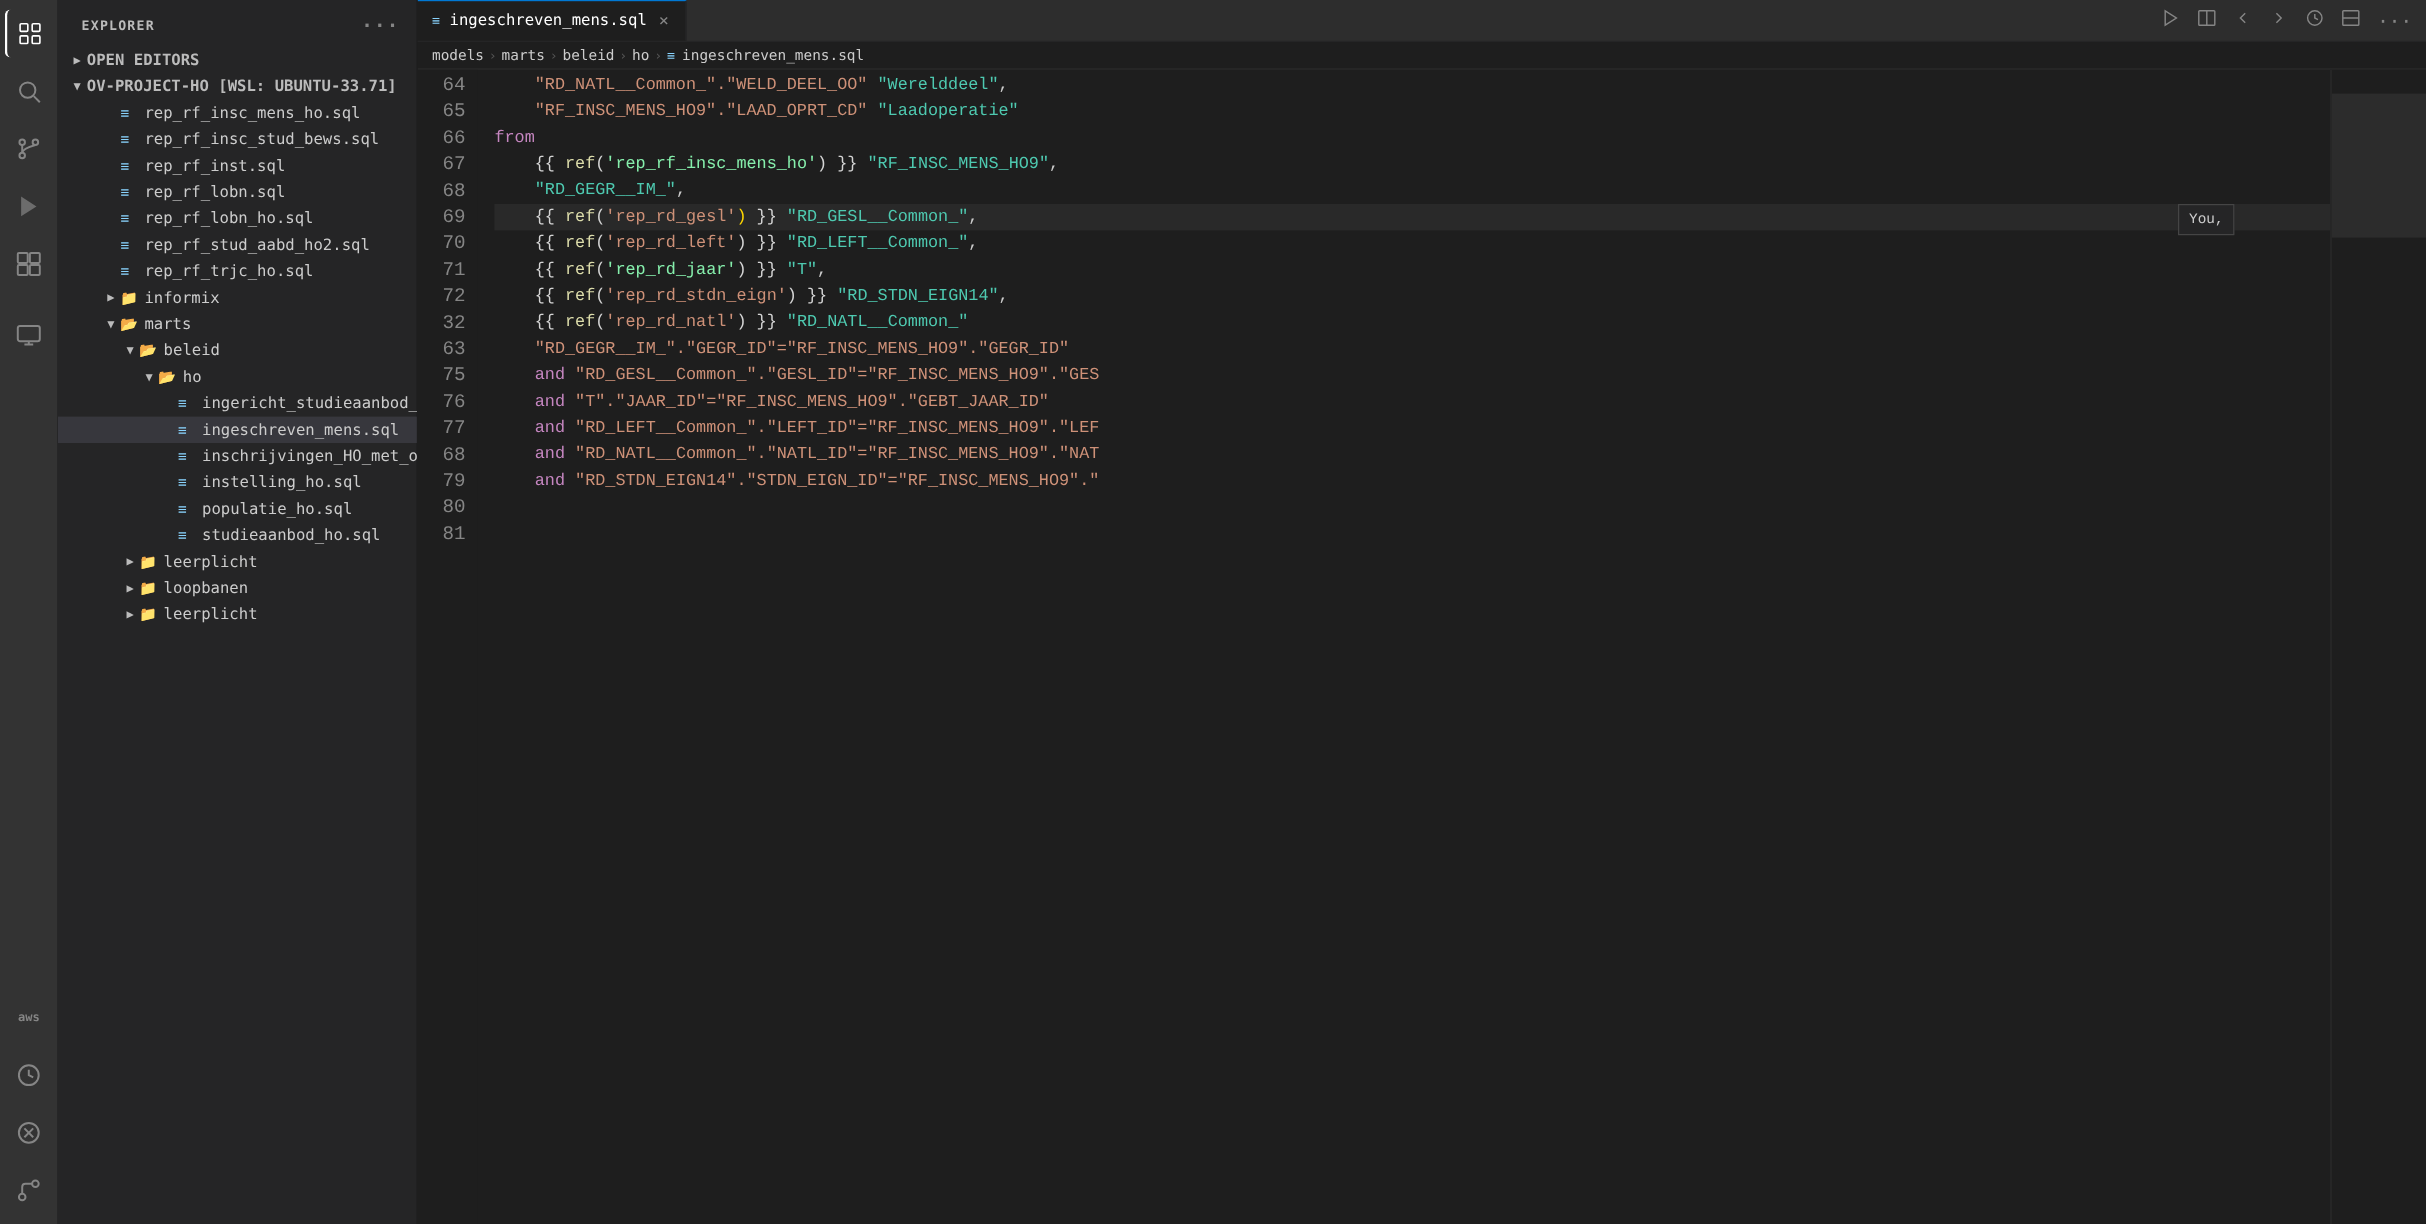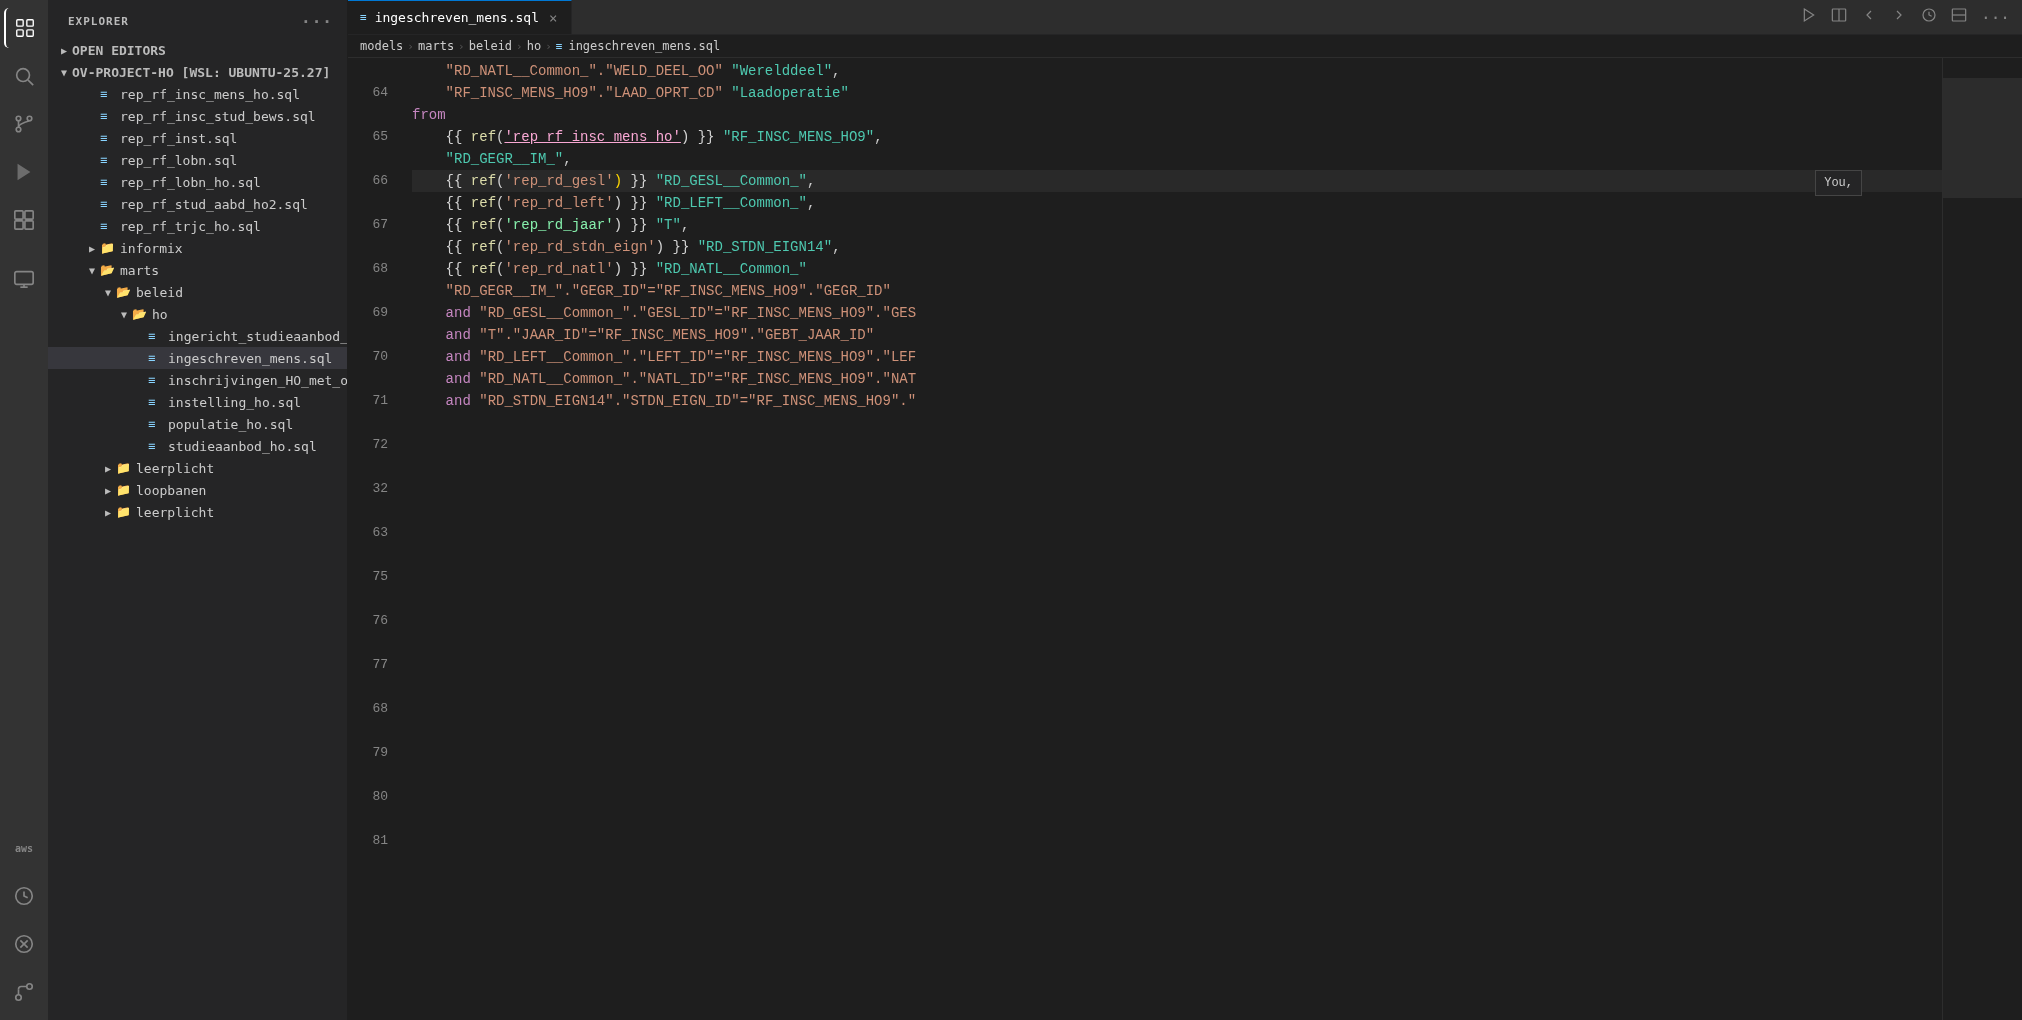"OV-PROJECT-HO [WSL: UBUNTU-25.27]" span.label { text: UBUNTU-25.27 -> UBUNTU-33.71 }
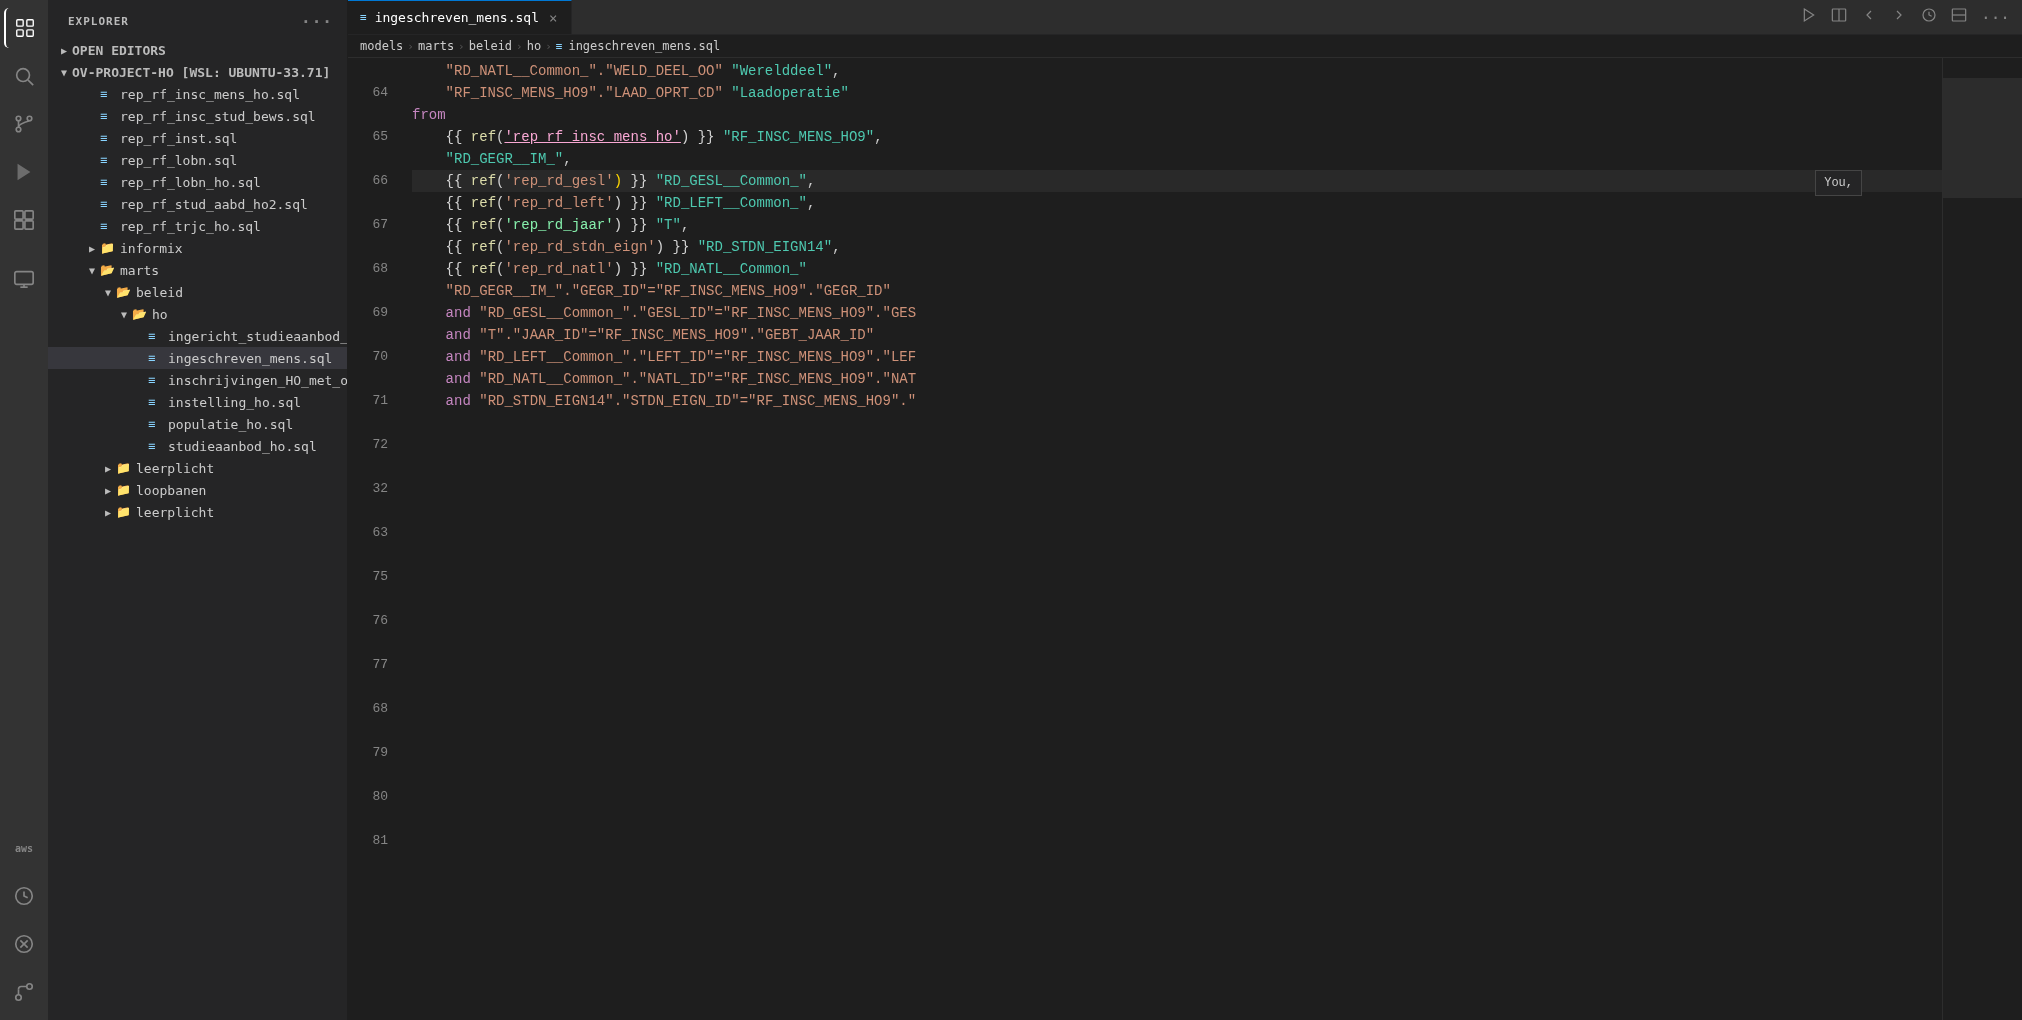"64" .line-numbers div { font-size: 13px -> 16px; margin-top: 22px -> none }
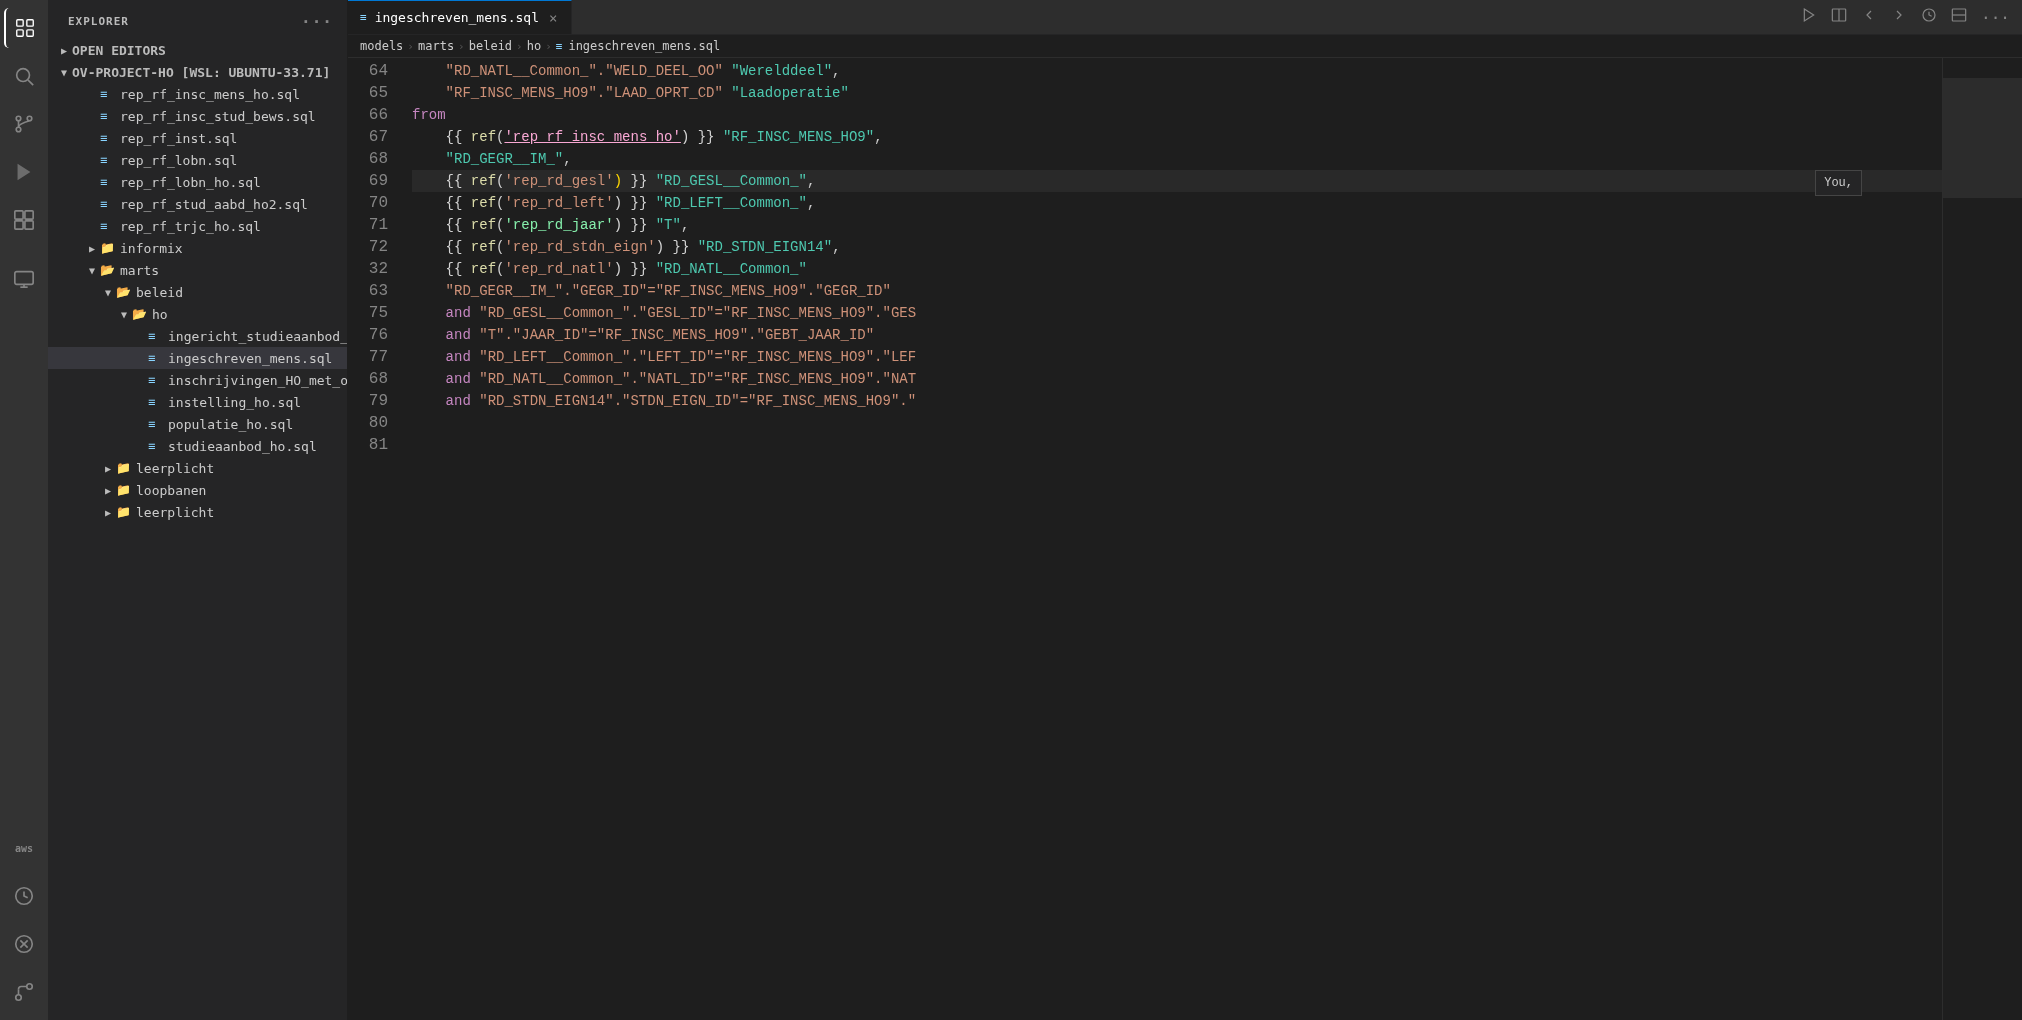"'rep_rf_insc_mens_ho'" span { color: #f9a8d4 -> #86efac; text-decoration: underline -> none }
